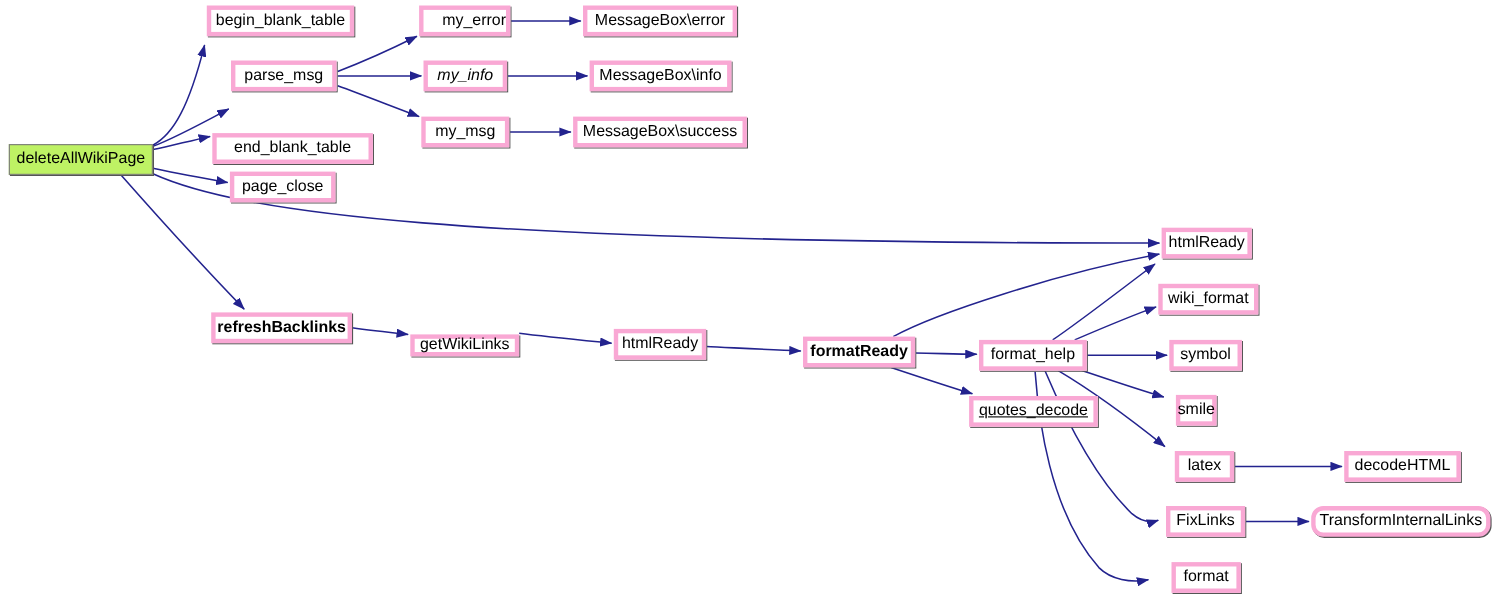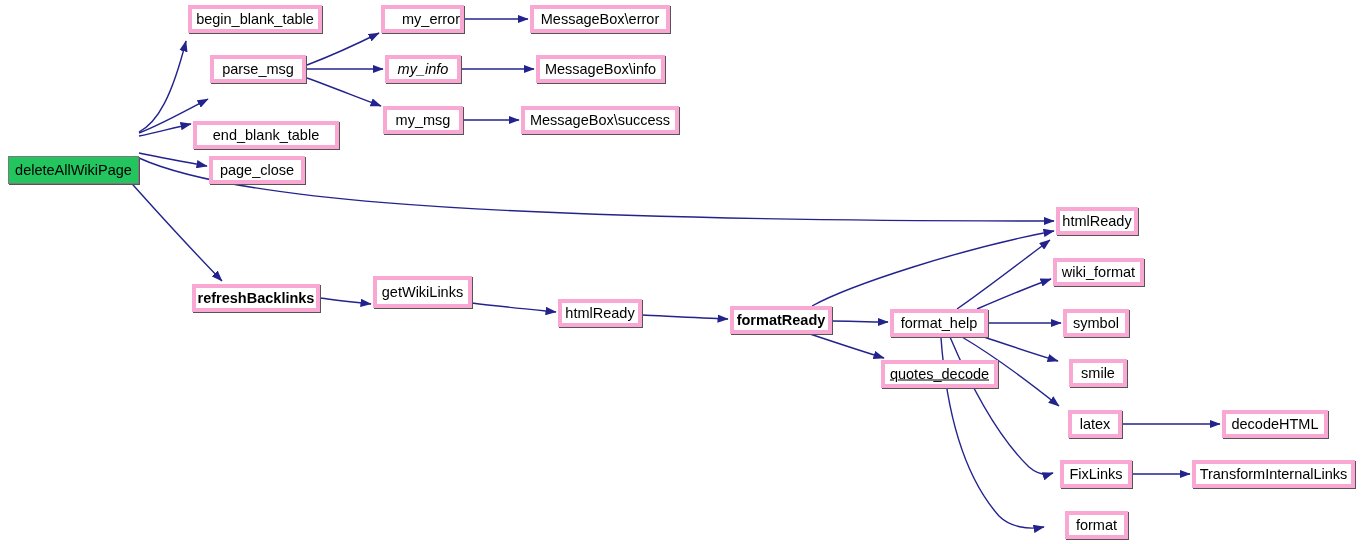"deleteAllWikiPage" .node.root { background: #22c55e -> #bef264; margin-top: 25px -> none }
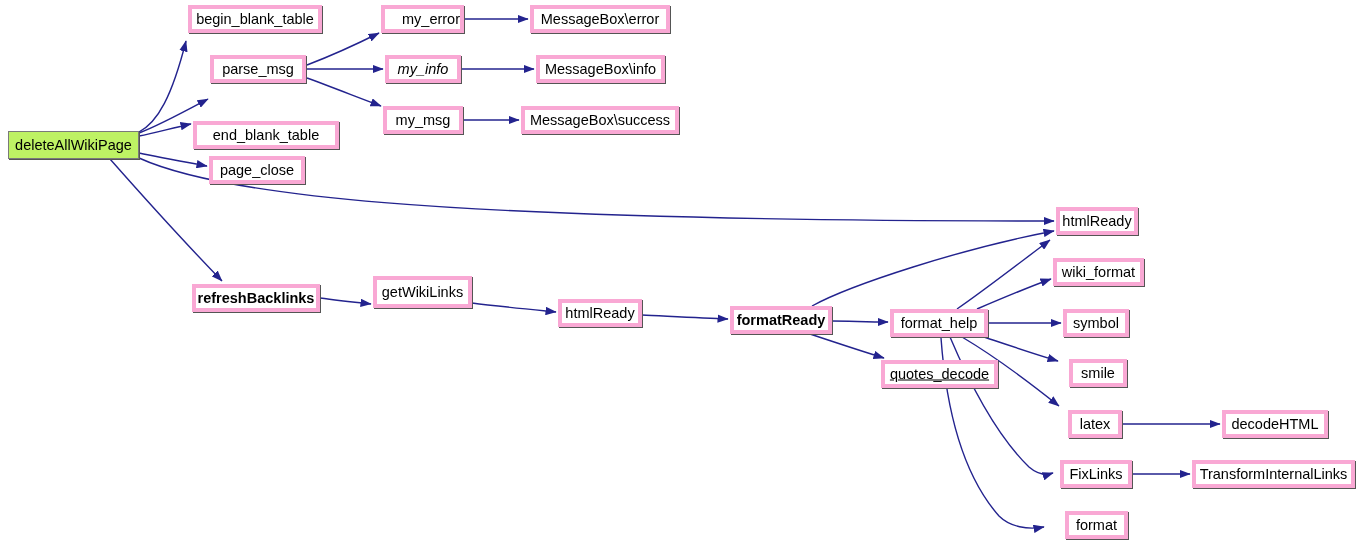"getWikiLinks" div.node { height: 32px -> 20px; top: 276px -> 304px }
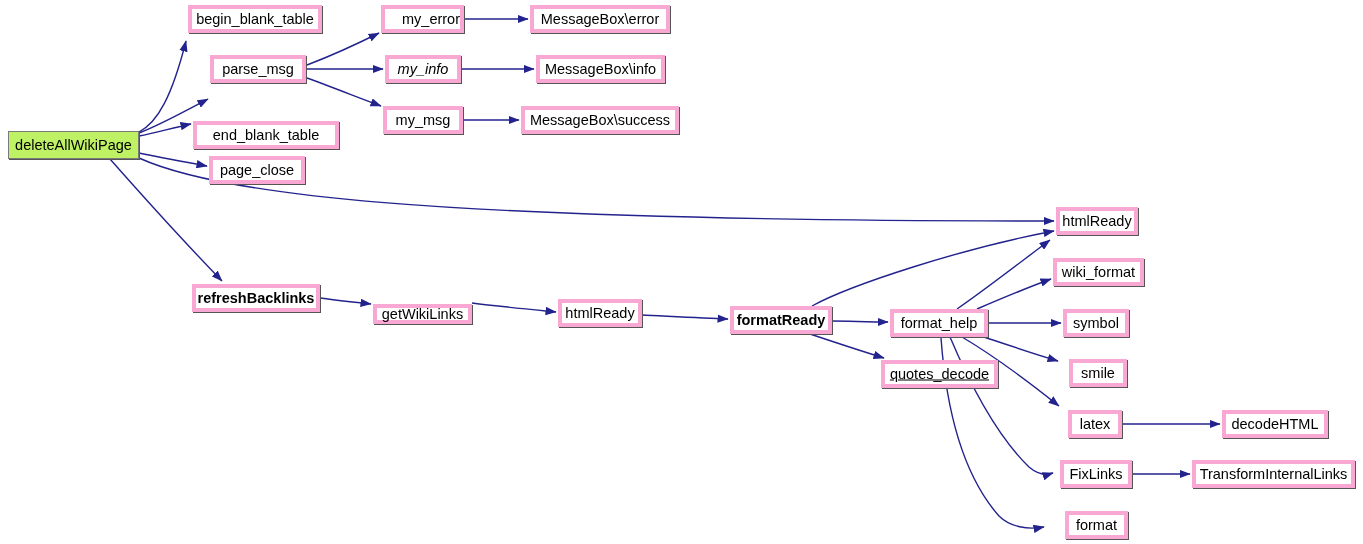"smile" div.node { width: 58px -> 37px }
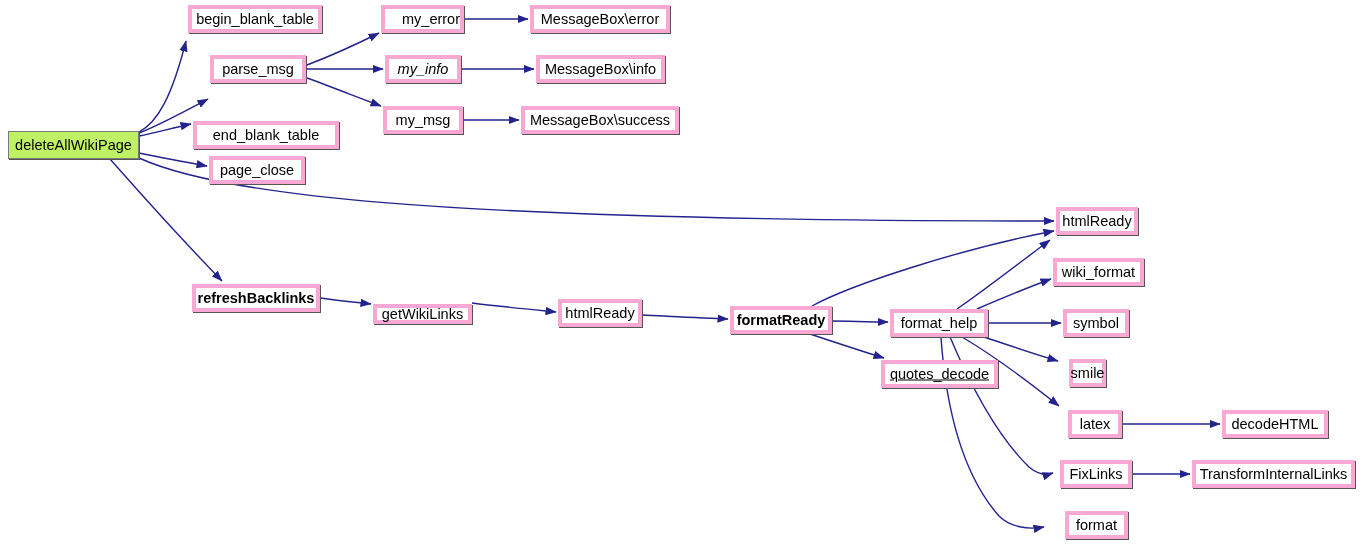"TransformInternalLinks" div.node { border-radius: none -> 11px }
